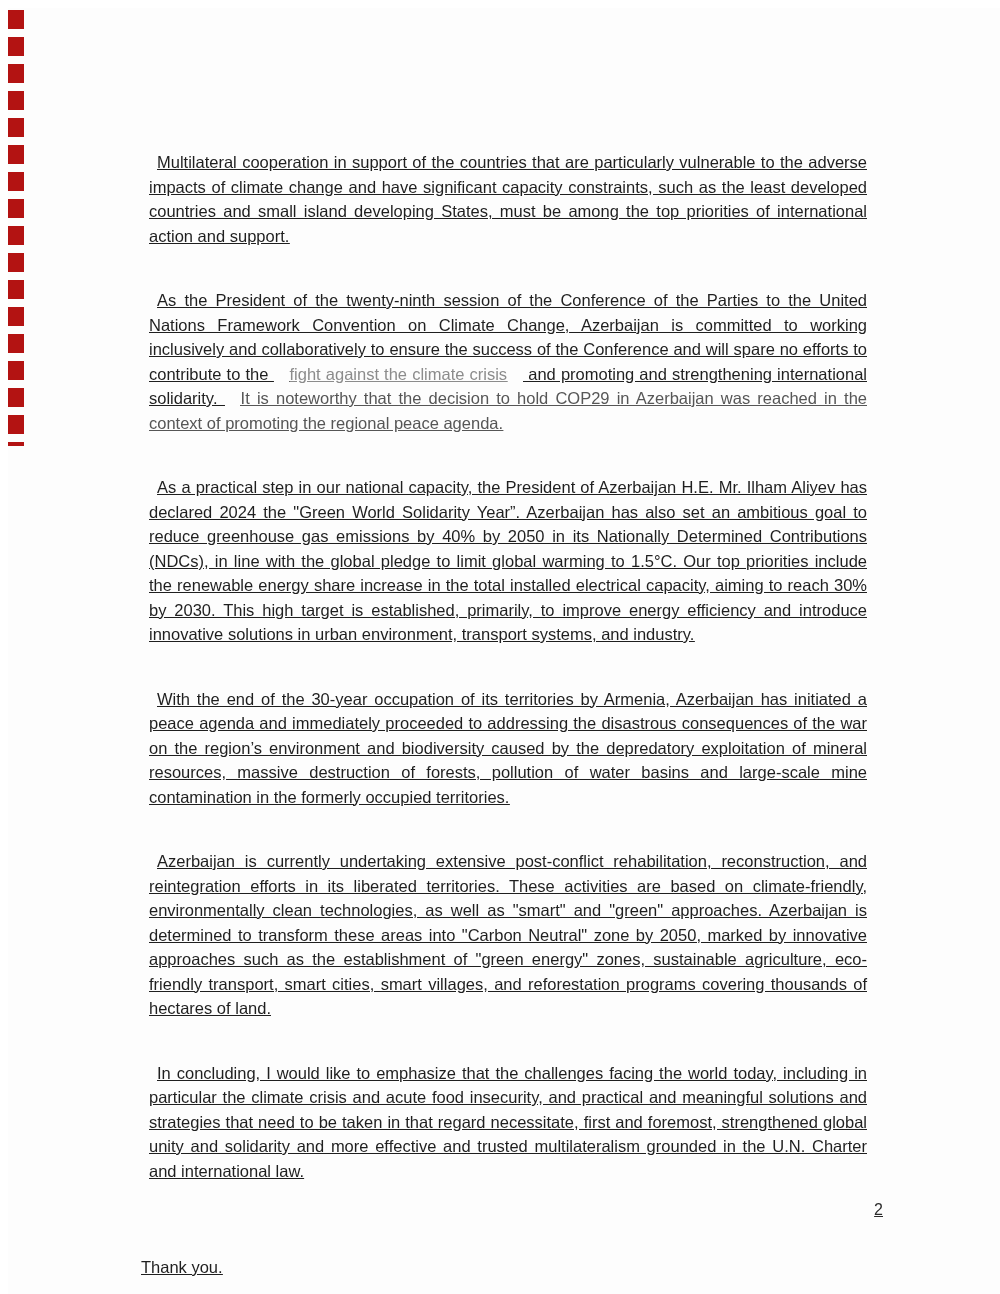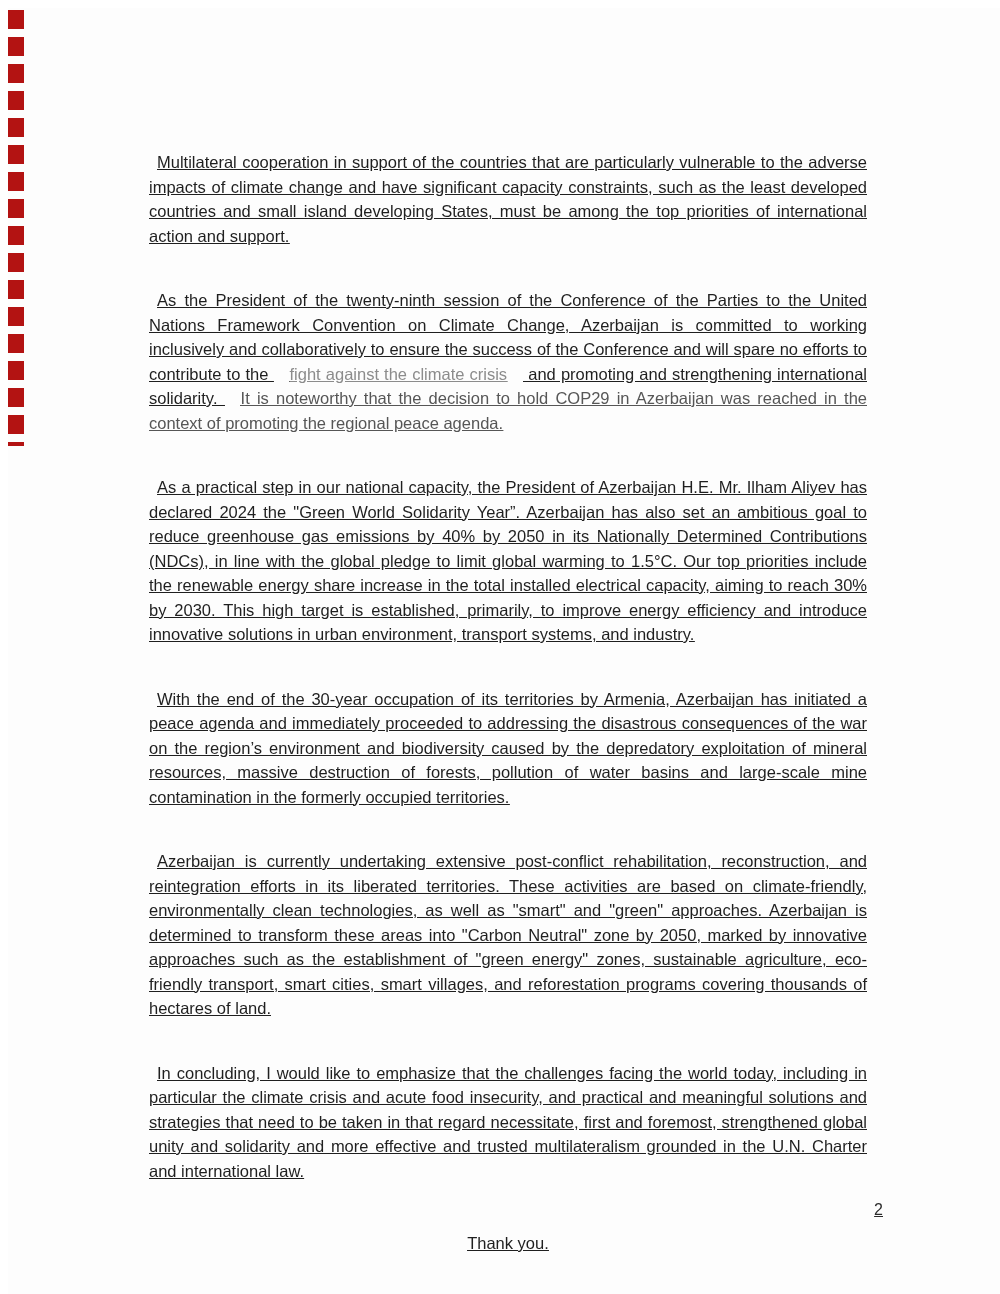"Thank you." p.closing { margin-top: none -> 24px; text-align: center -> left }
